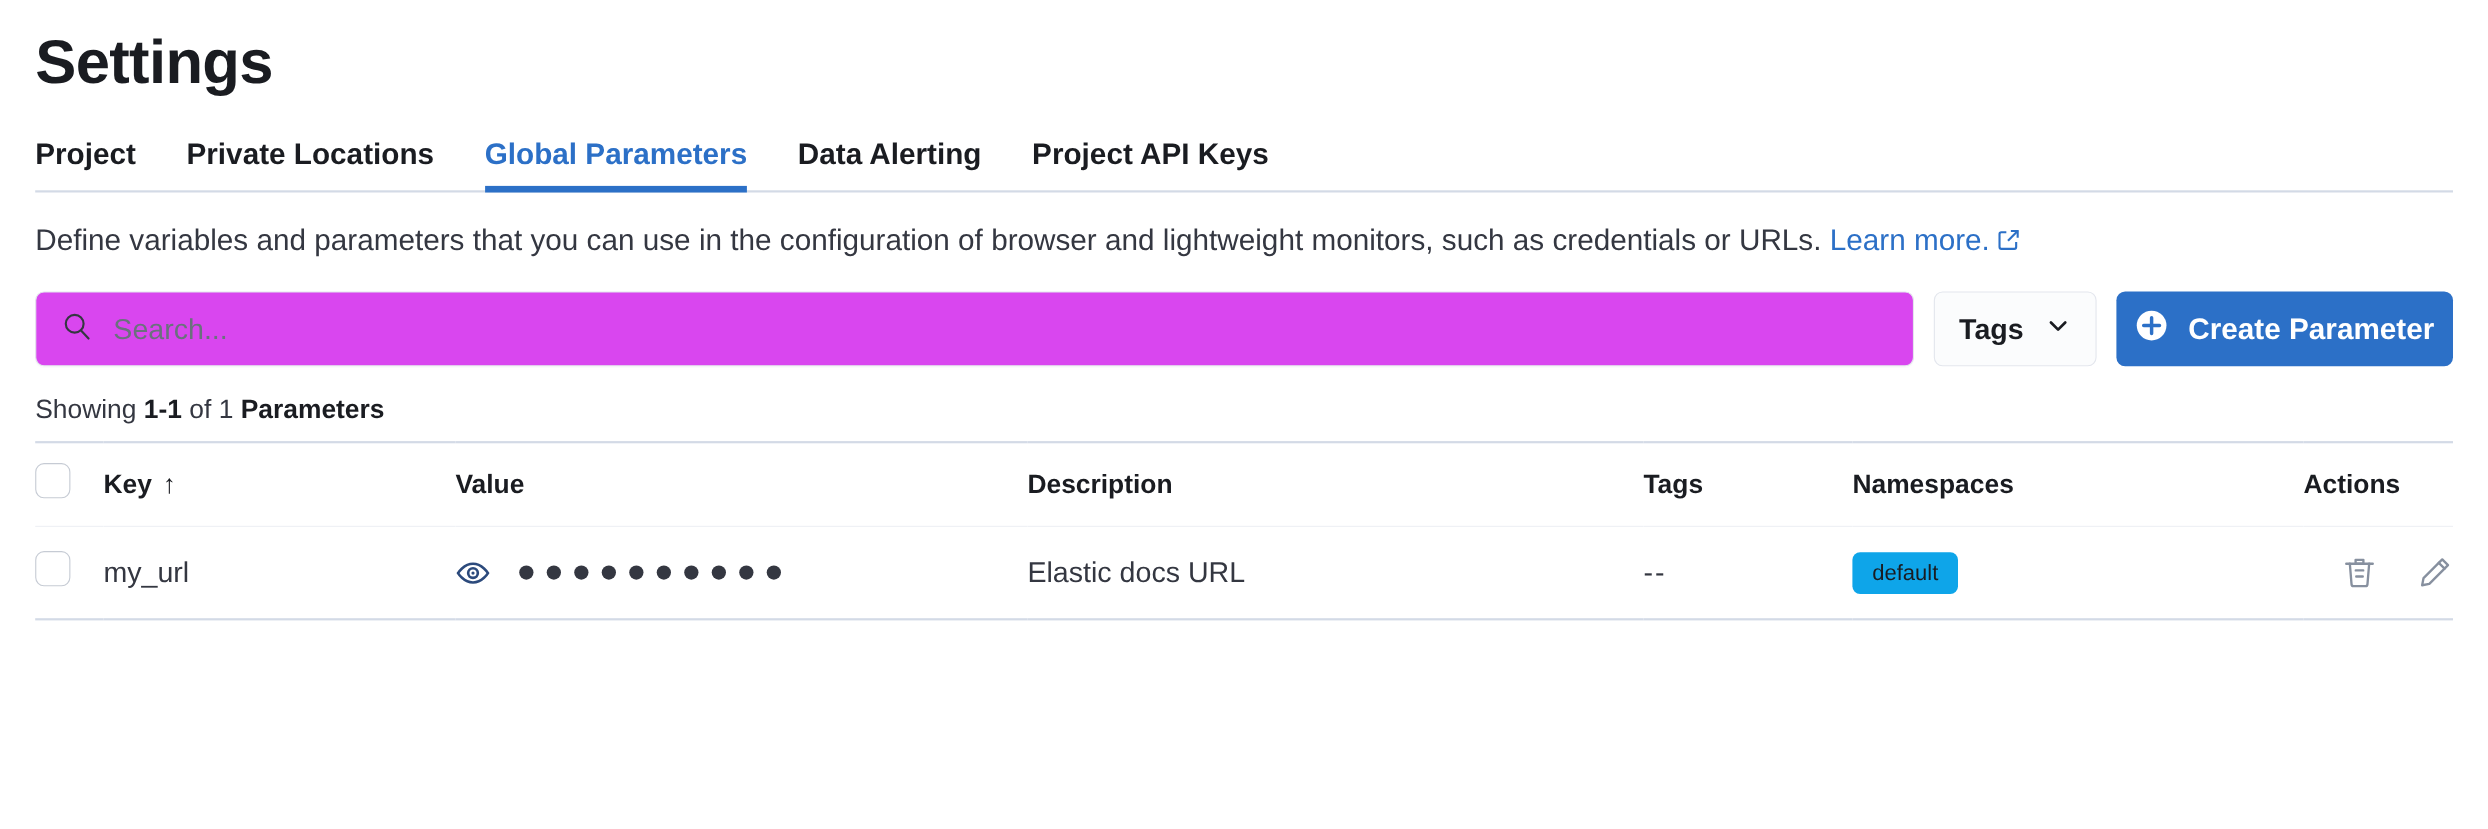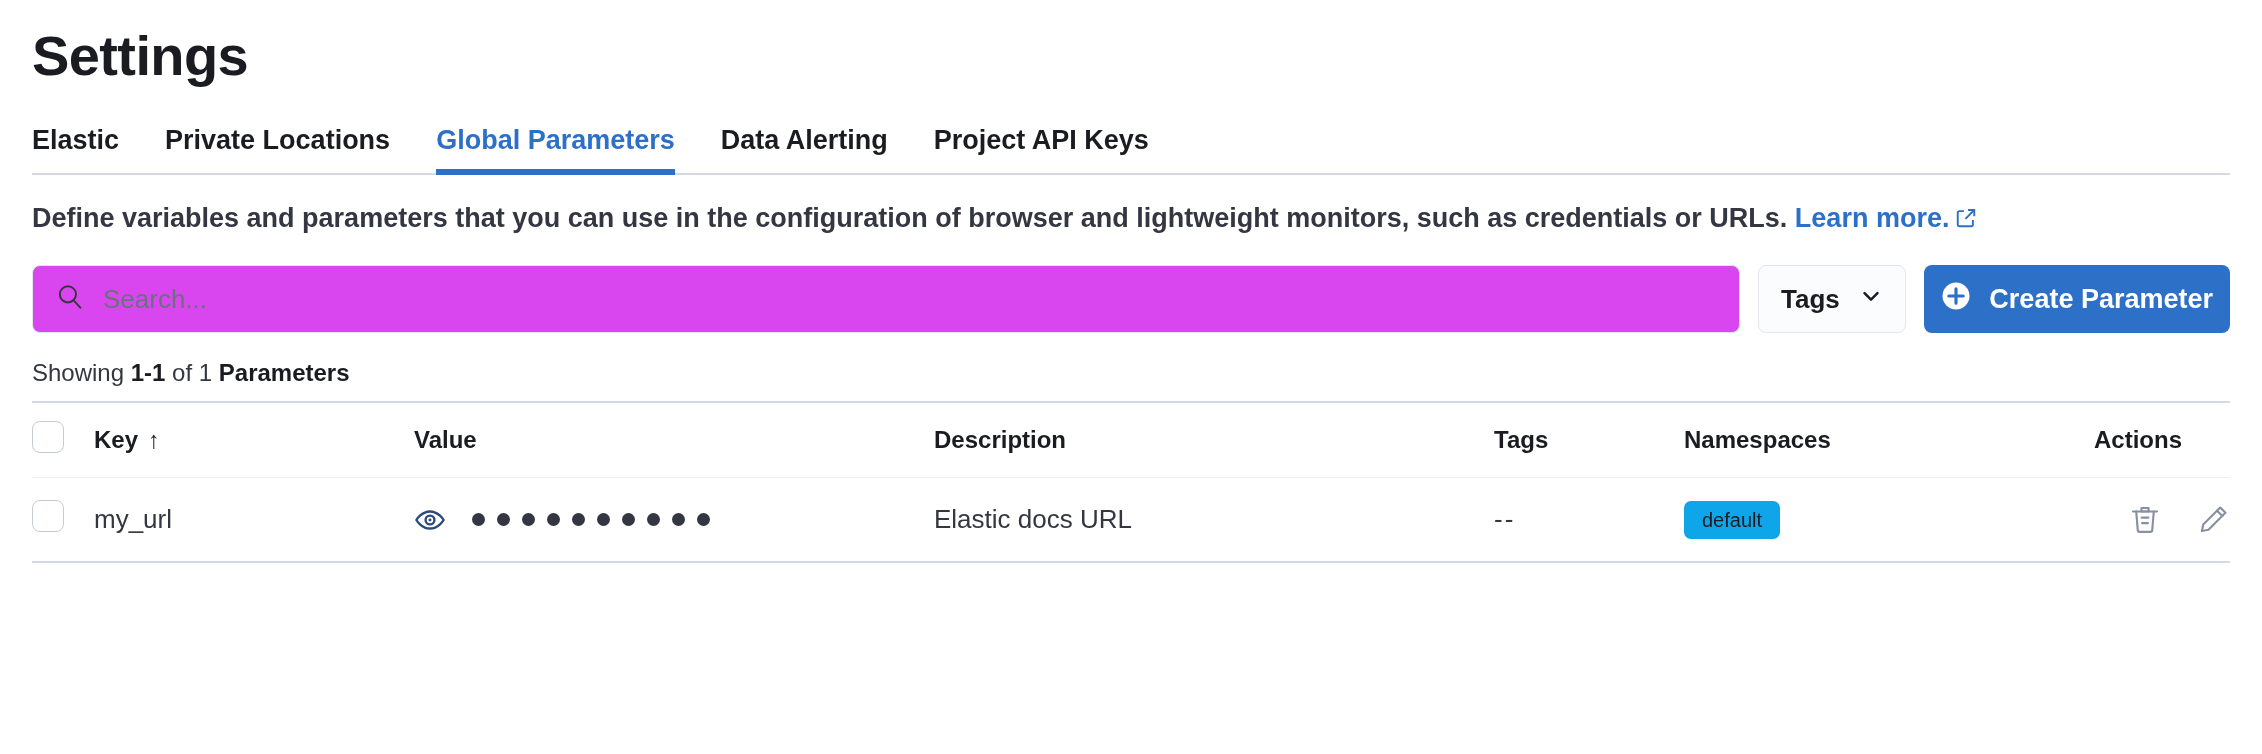"Elastic" div.tab { text: Elastic -> Project }
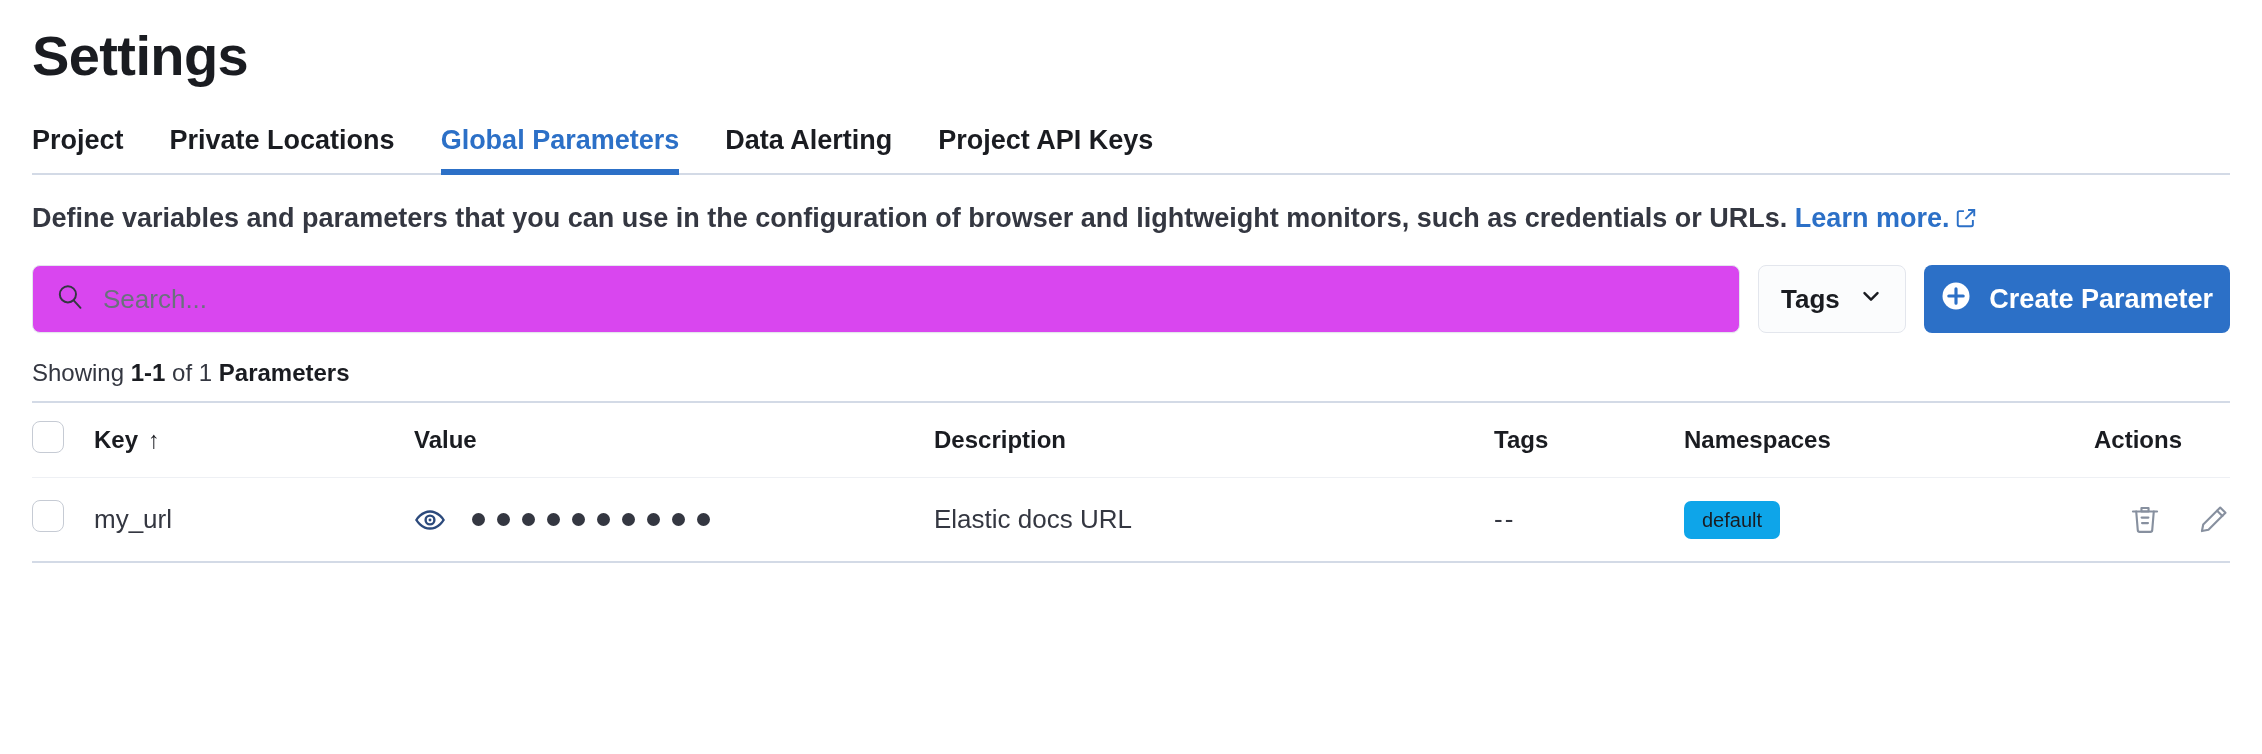"Define variables and parameters that" .description { font-weight: bold -> none }
